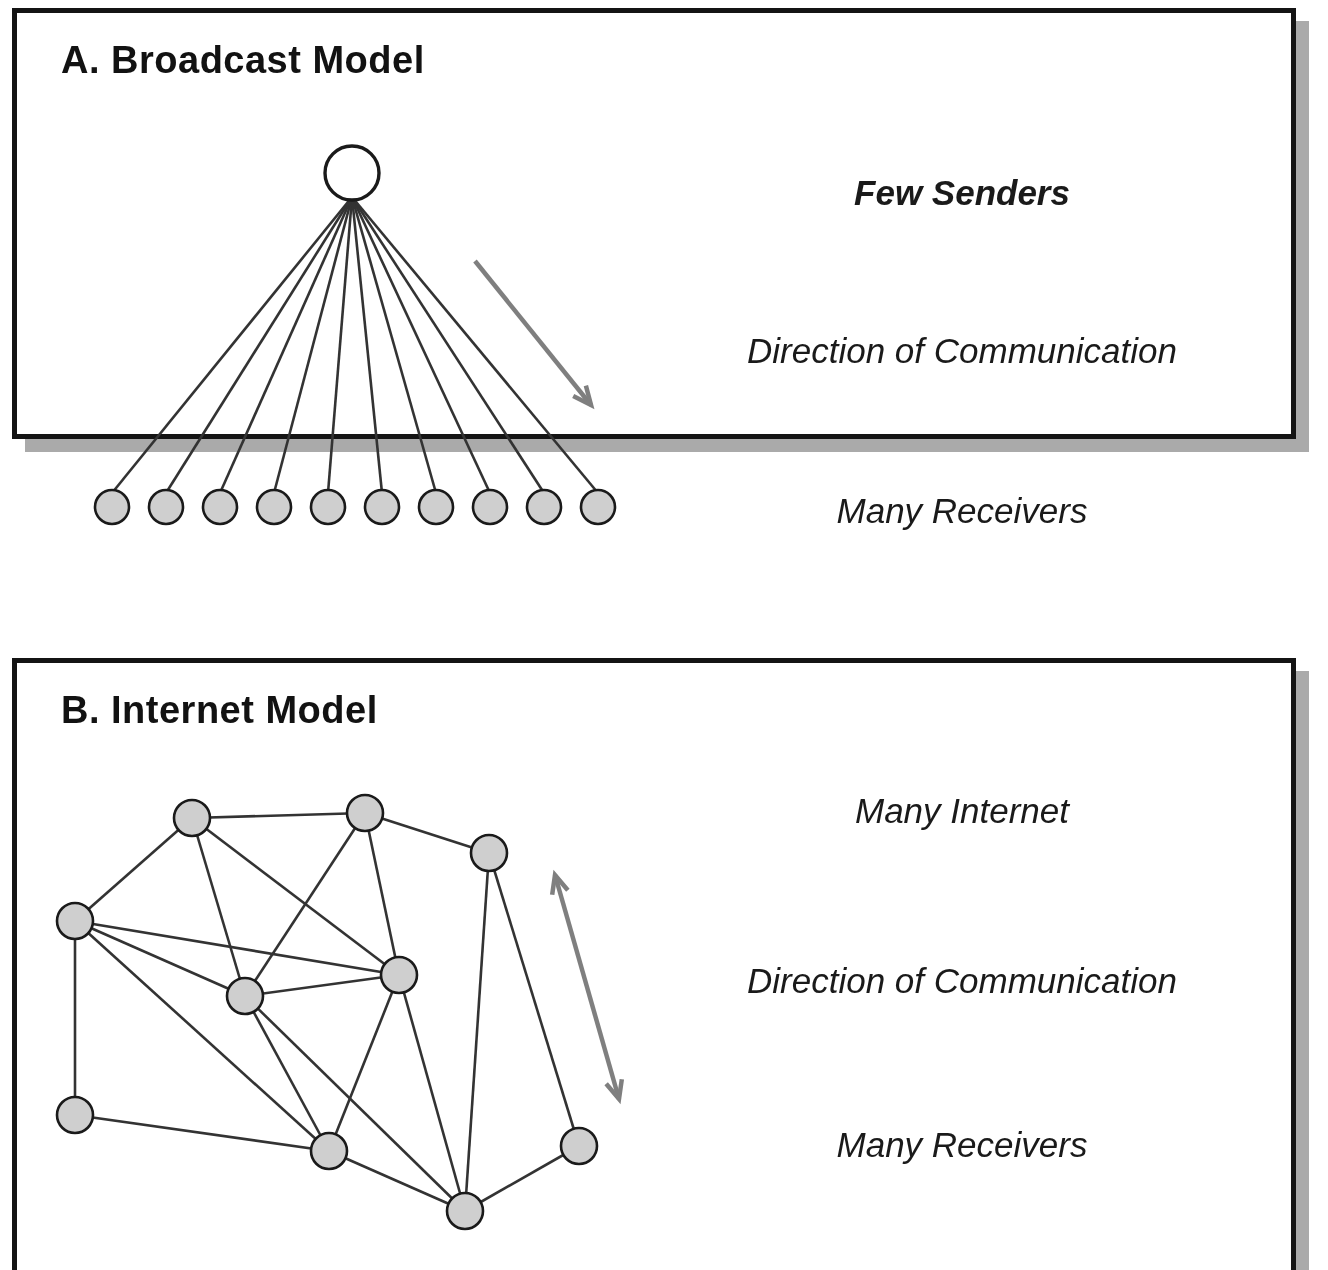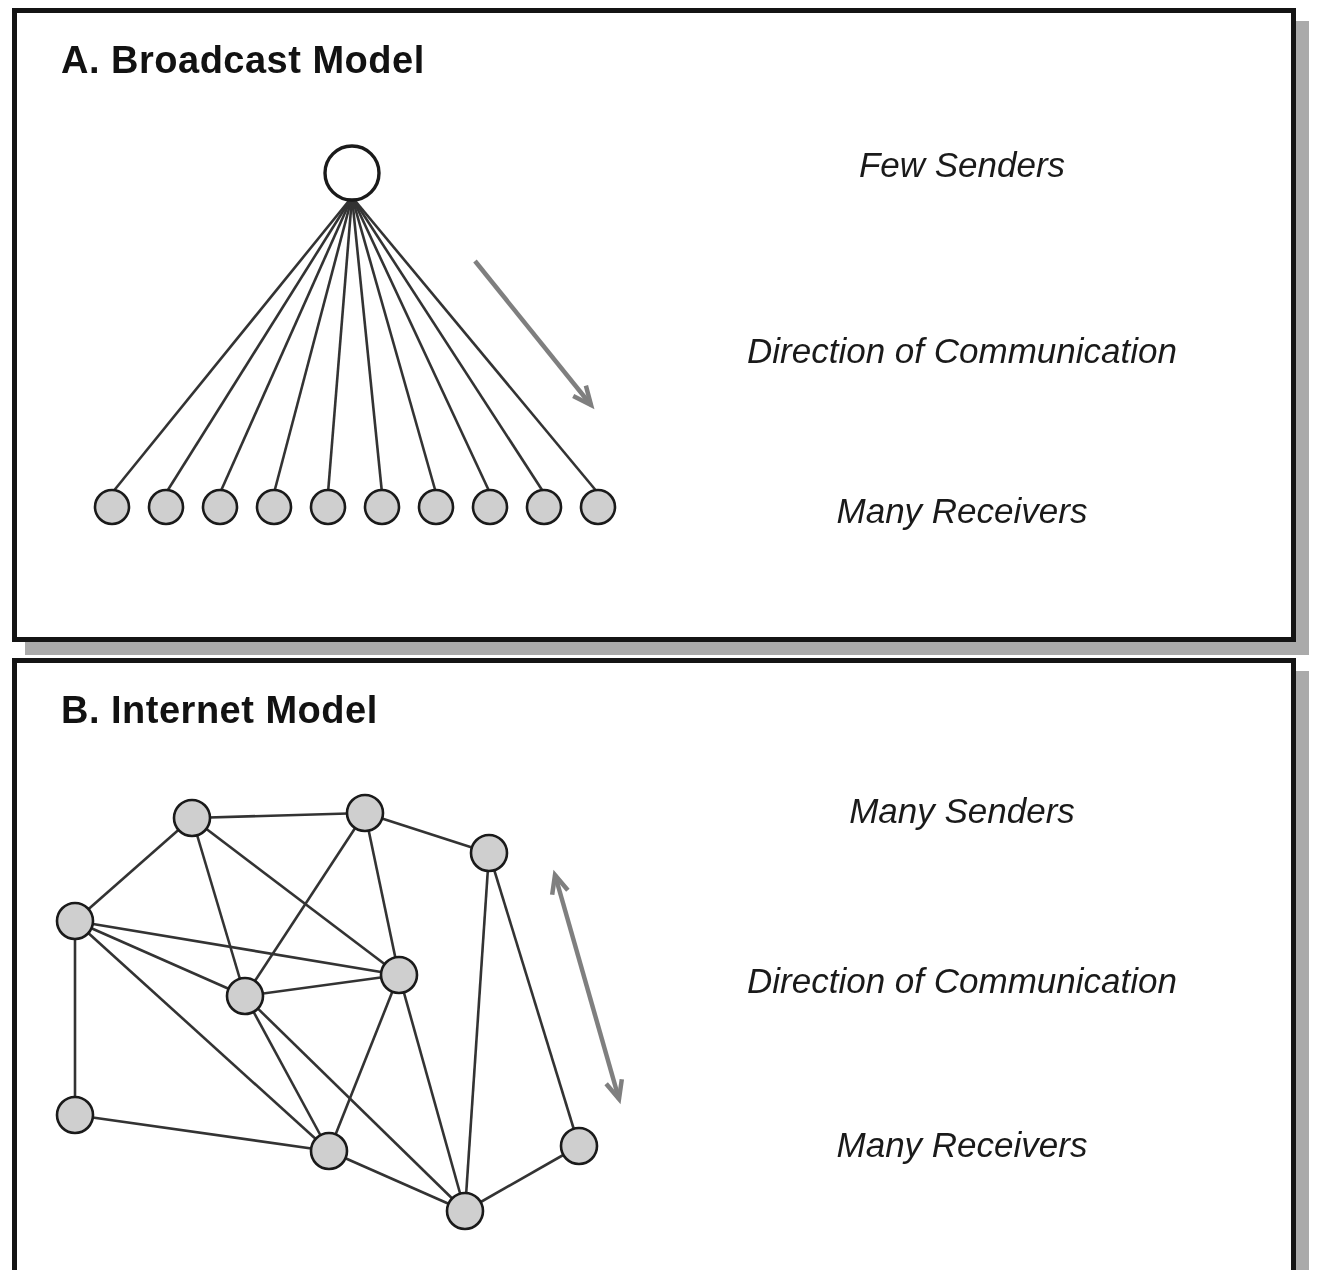"A. Broadcast Model" #panel-broadcast { height: 634px -> 431px }
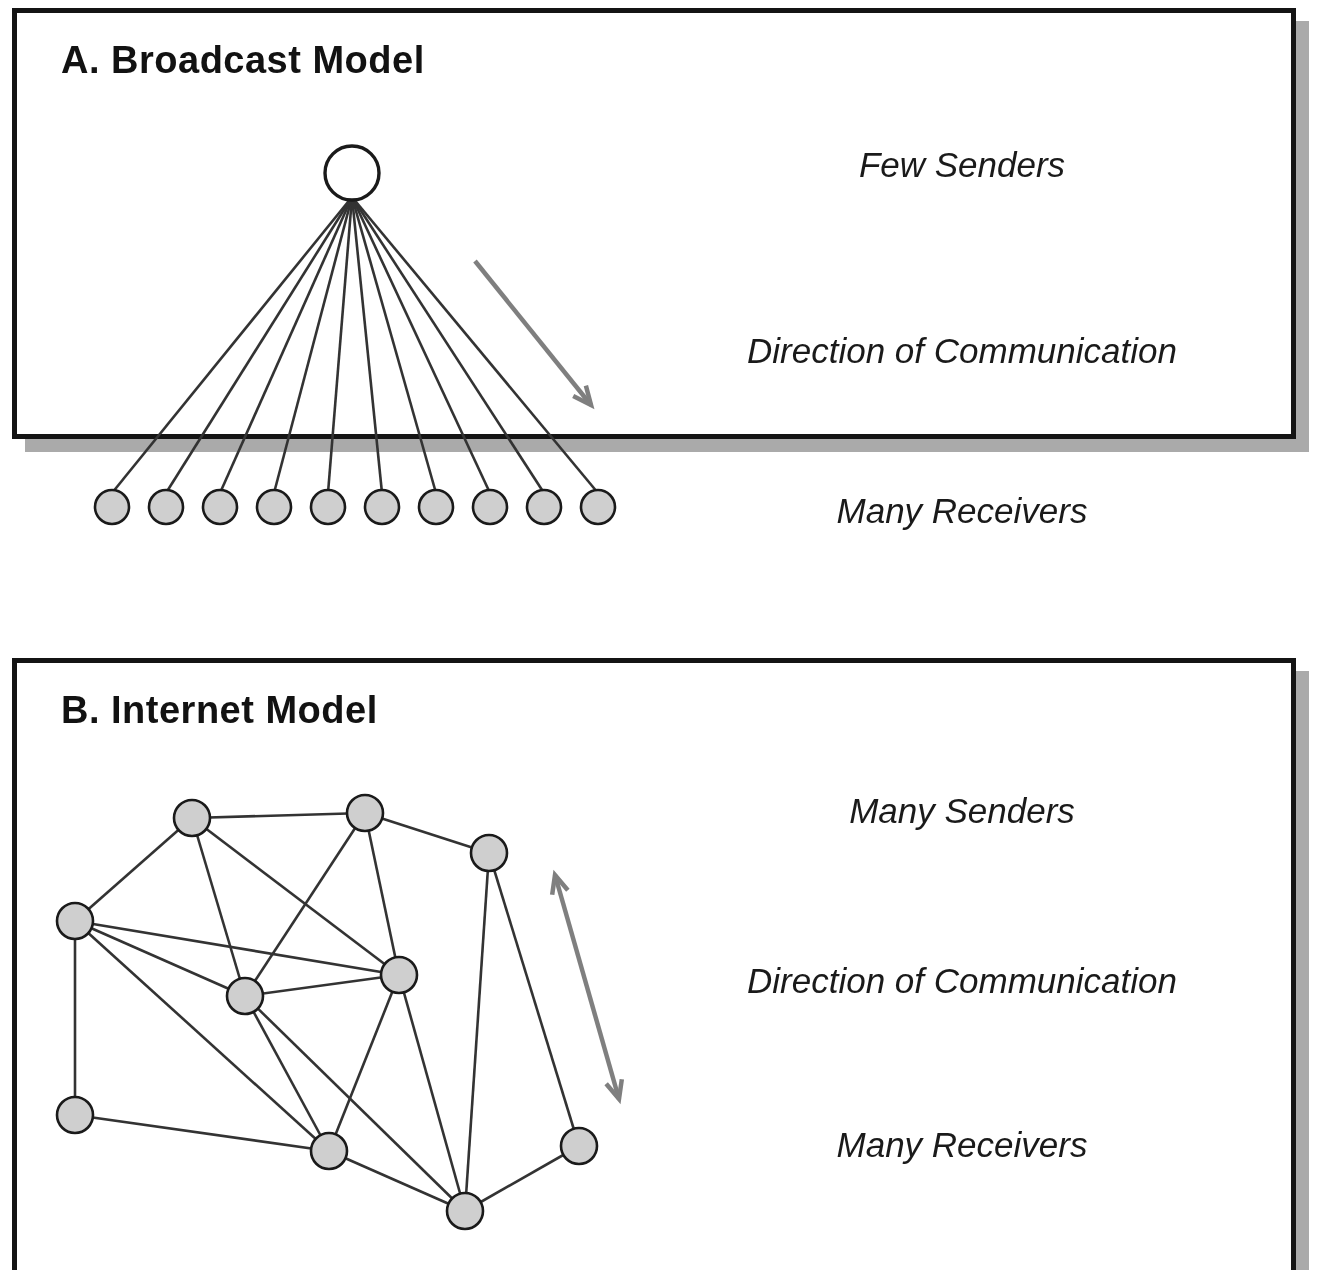"Few Senders" #panel-broadcast .label-senders { font-weight: none -> bold; top: 132px -> 160px }
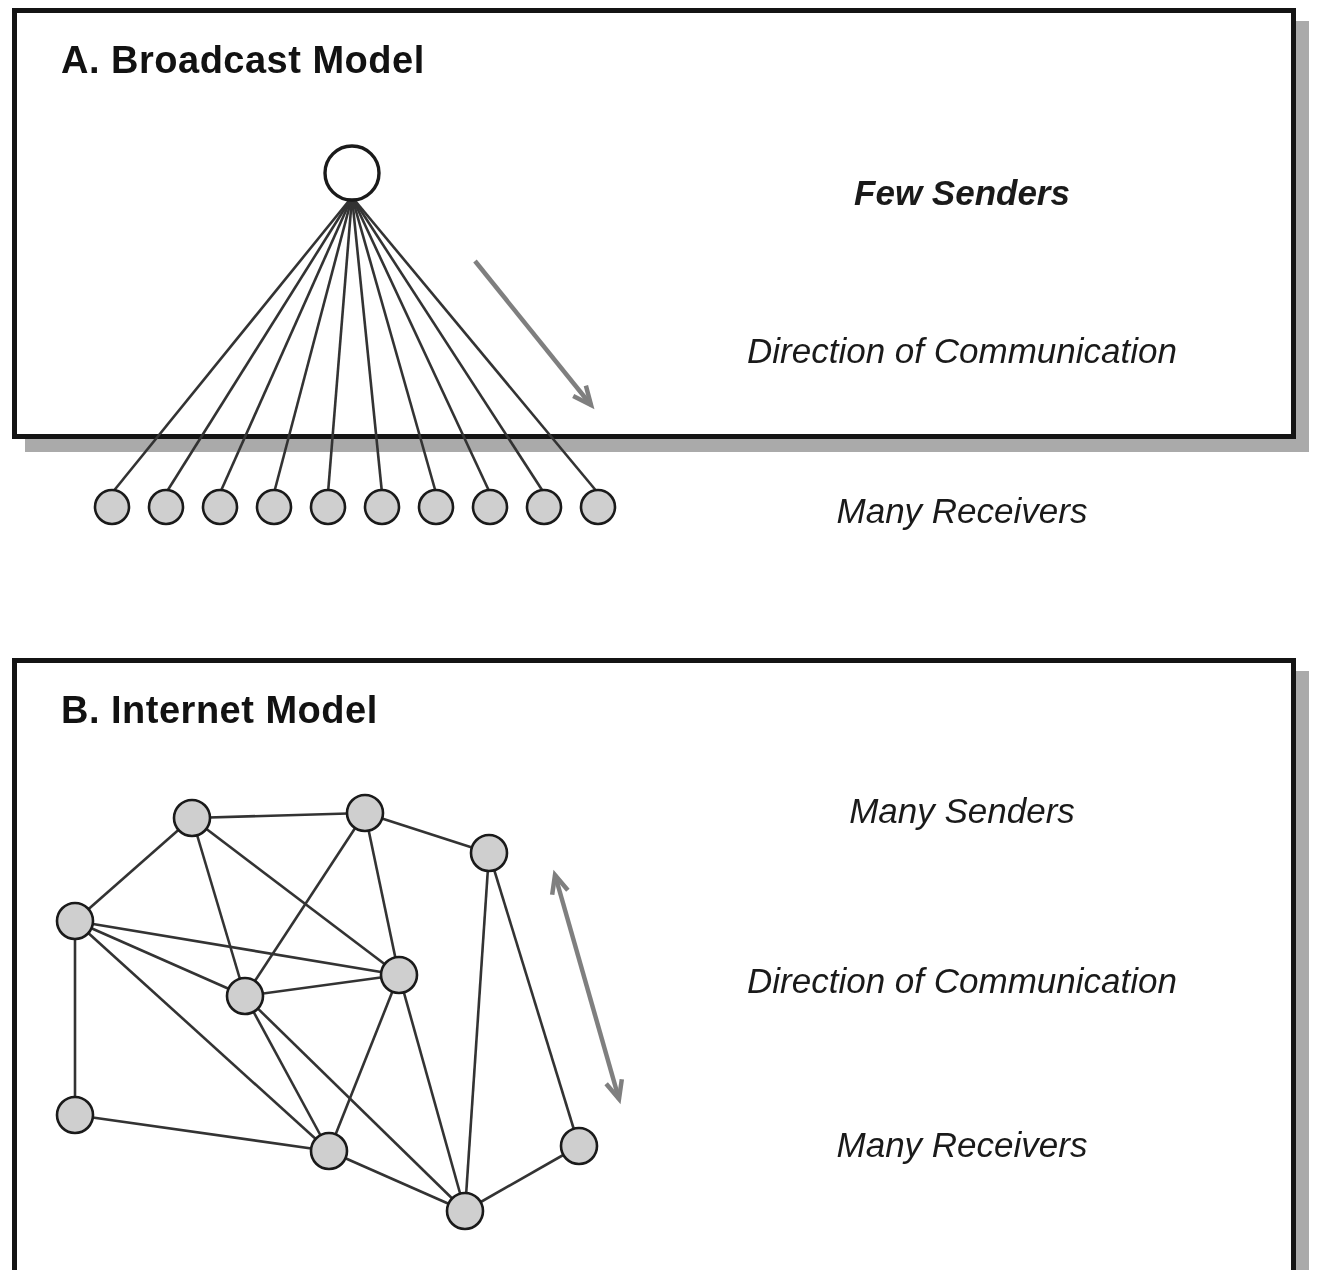"Many Senders" div.side-label { text: Senders -> Internet }
